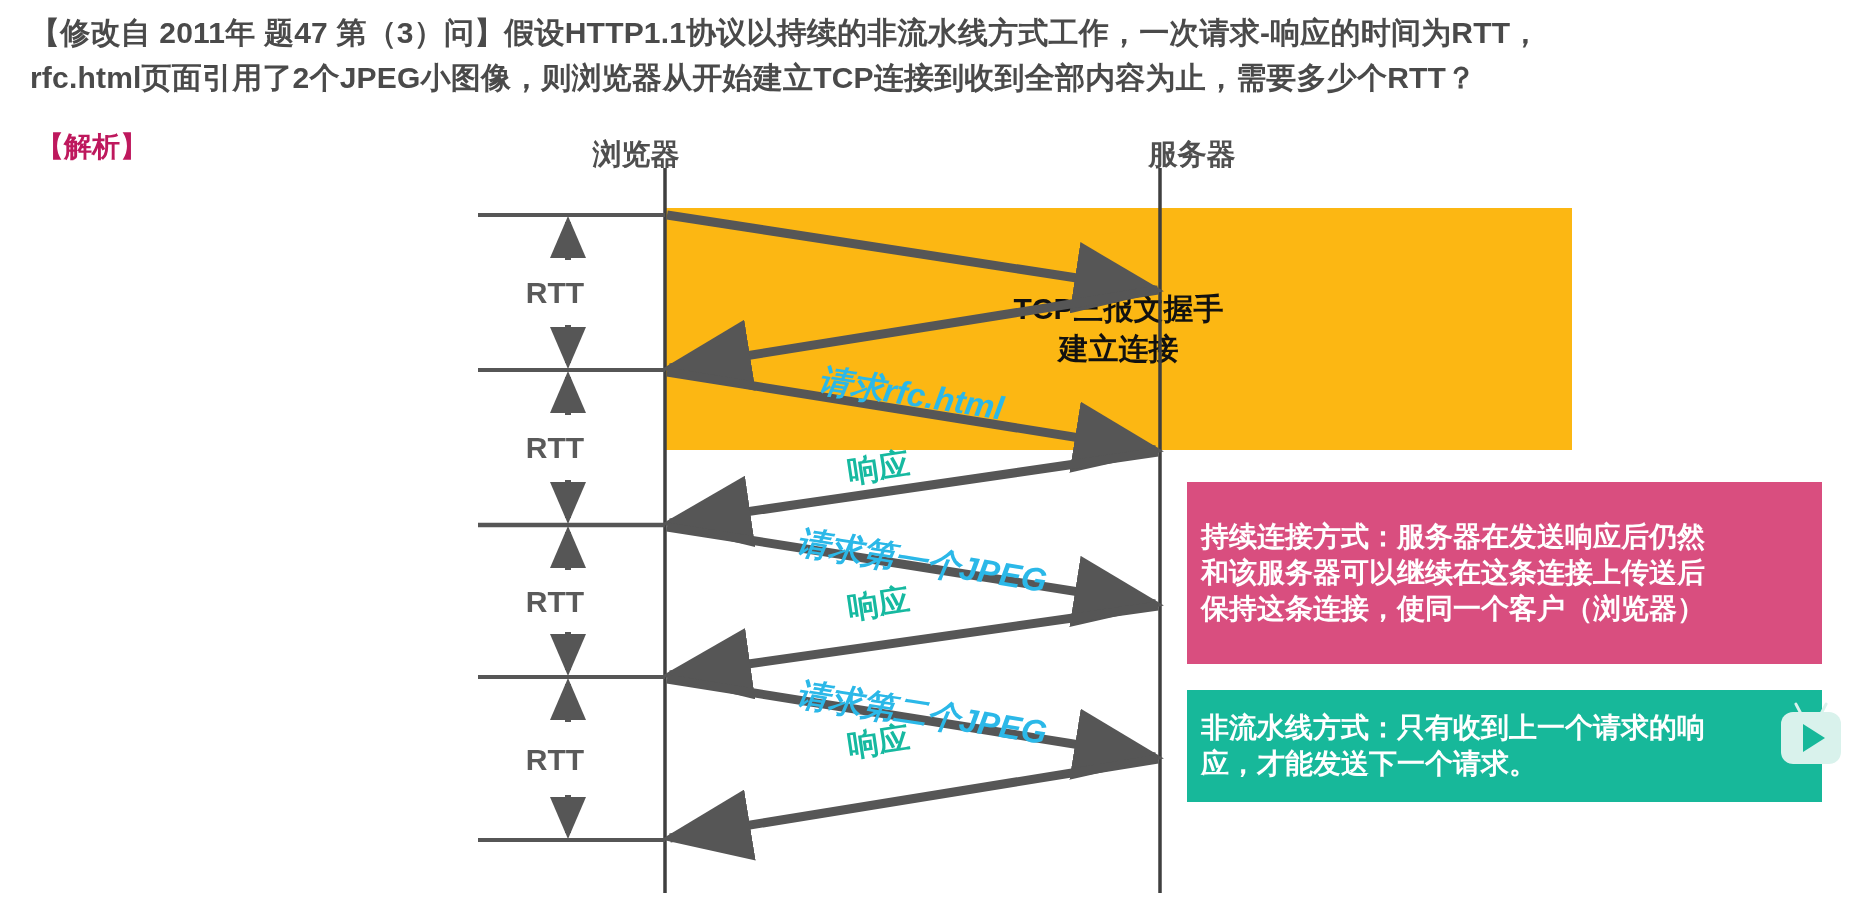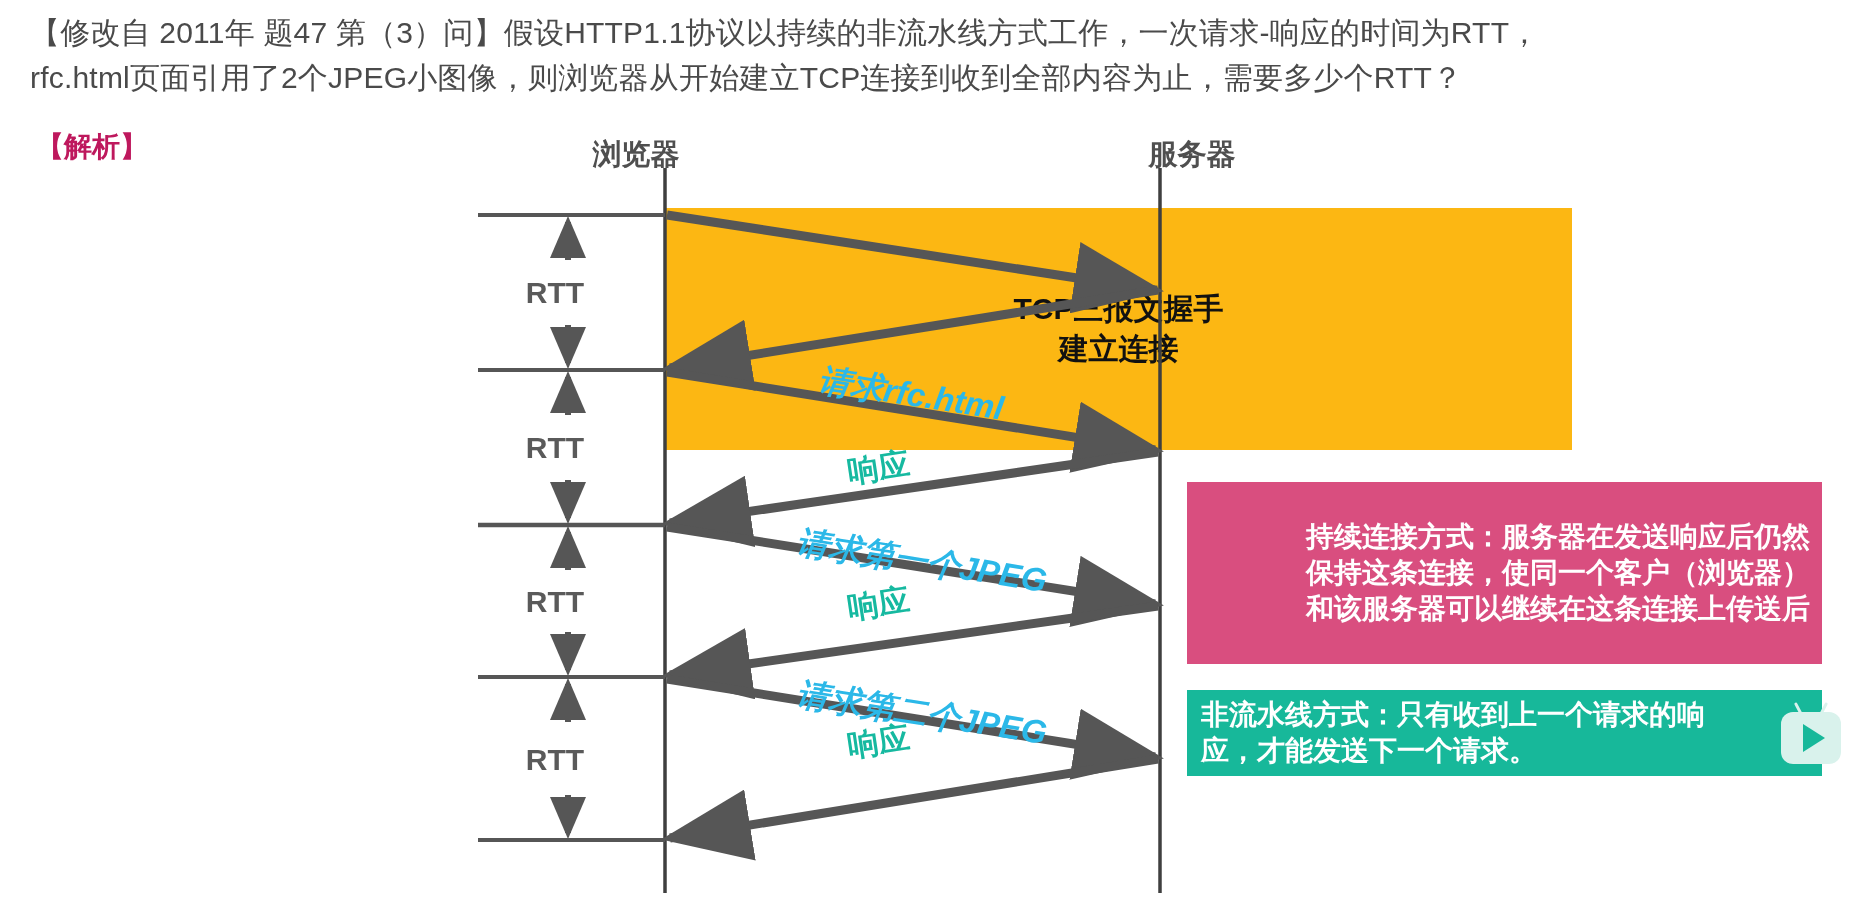"【修改自 2011年 题47" #question { font-weight: normal -> bold }
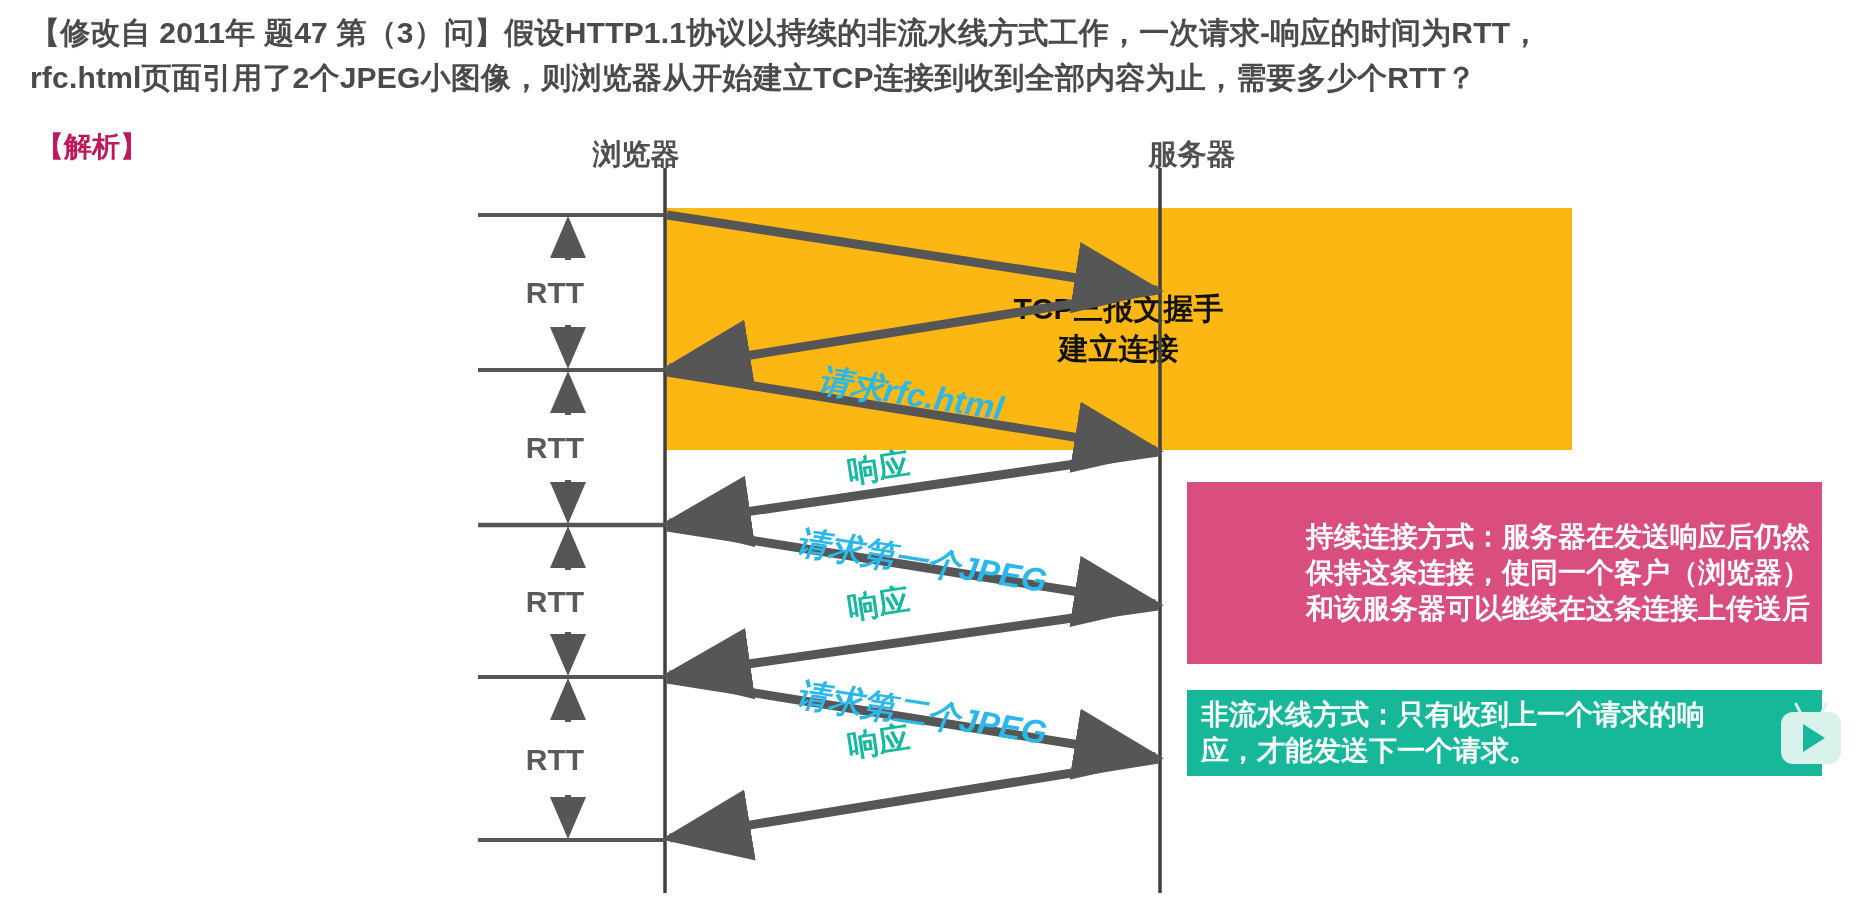"持续连接方式：服务器在发送响应后仍然" div.box { align-items: flex-end -> none }
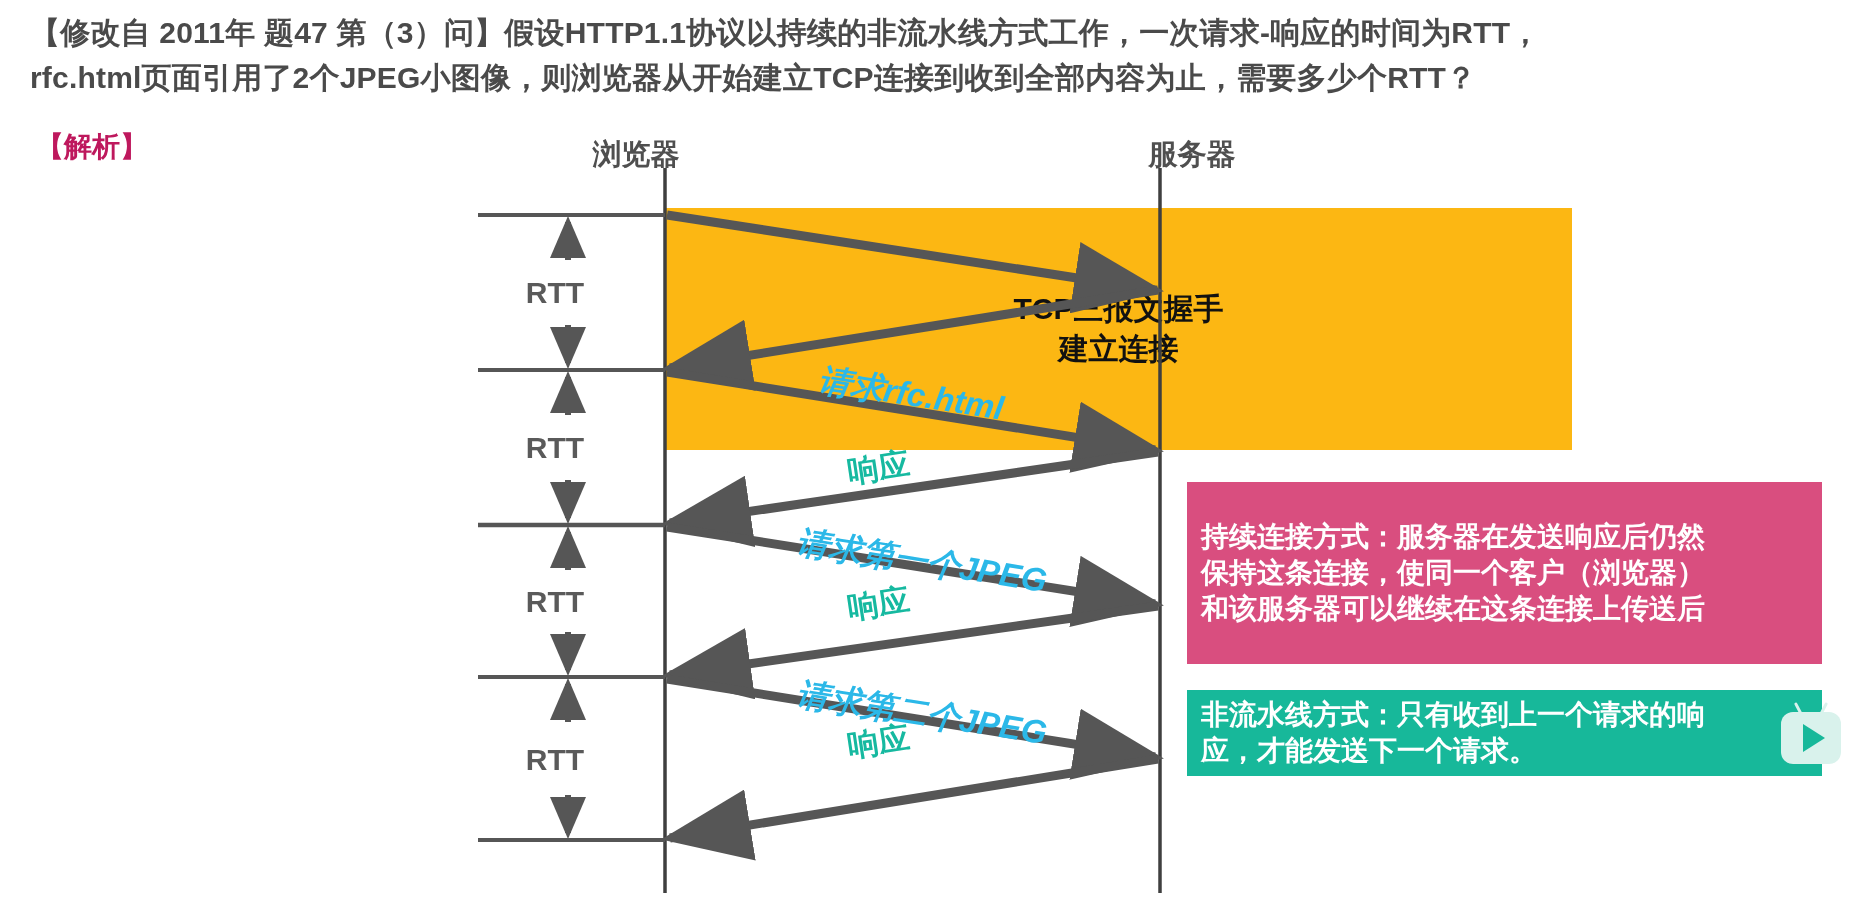"保持这条连接，使同一个客户（浏览器）" div.box-line { order: before "和该服务器可以继续在这条连接上传送后" -> after "和该服务器可以继续在这条连接上传送后" }
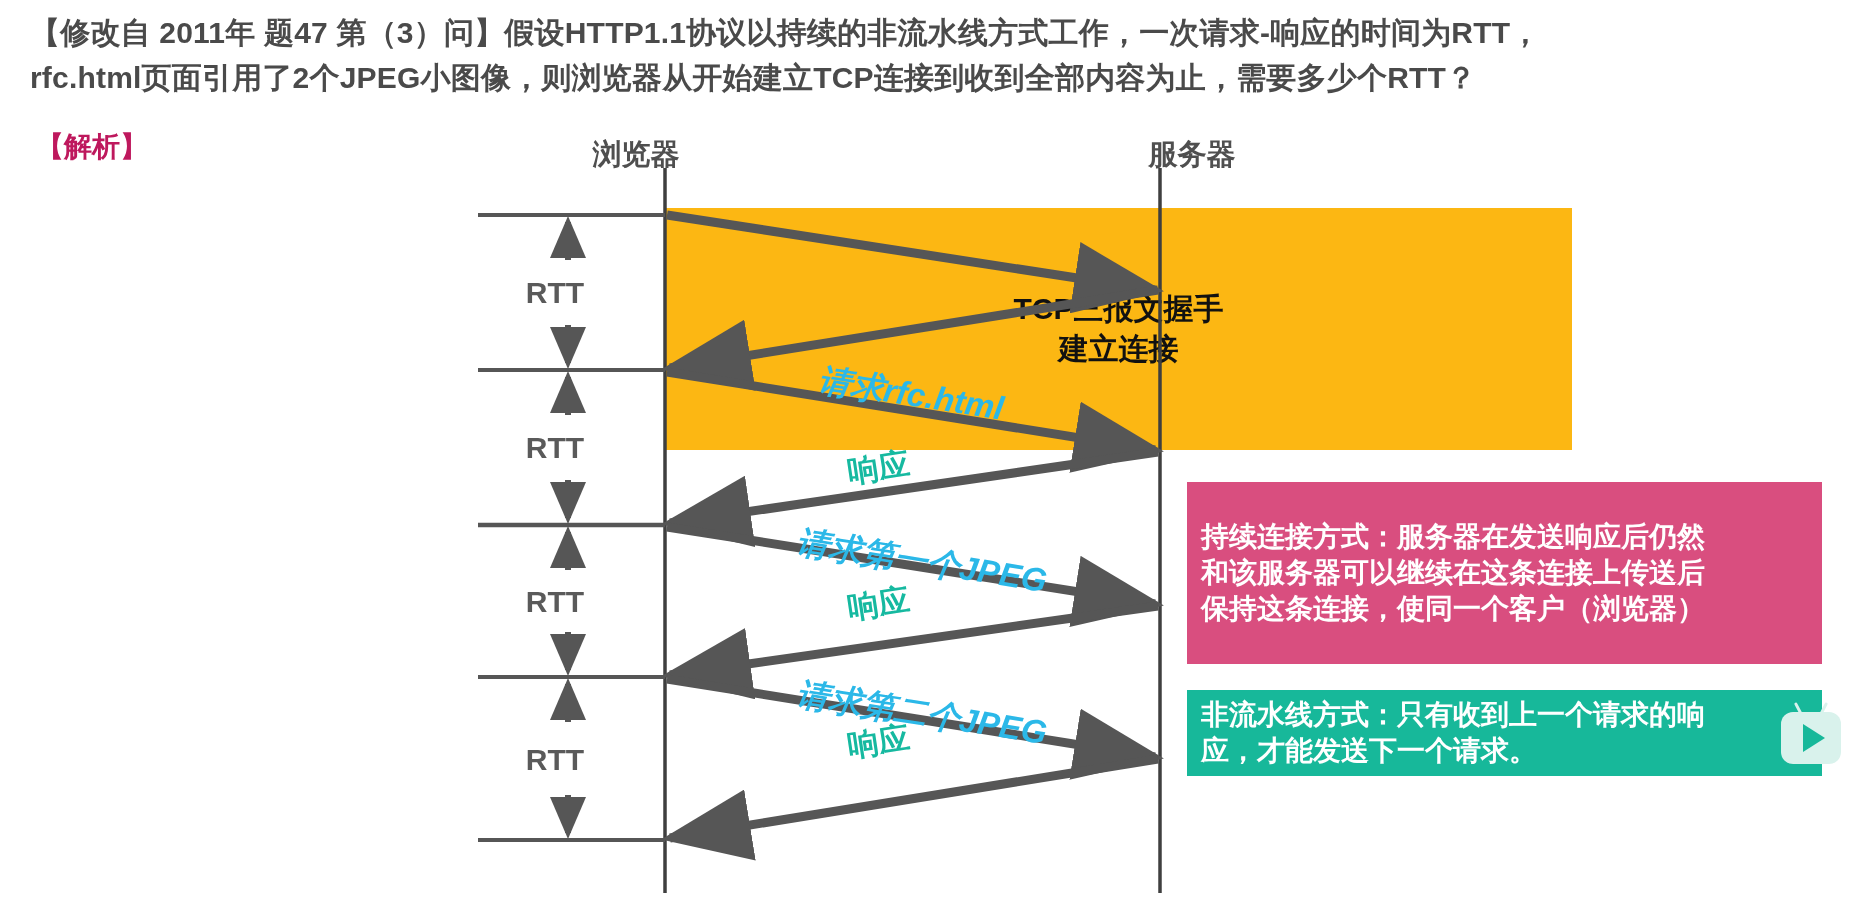"非流水线方式：只有收到上一个请求的响" div.box { height: 86px -> 112px }
